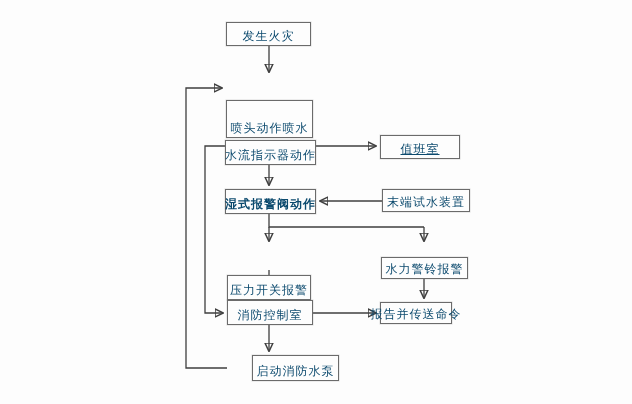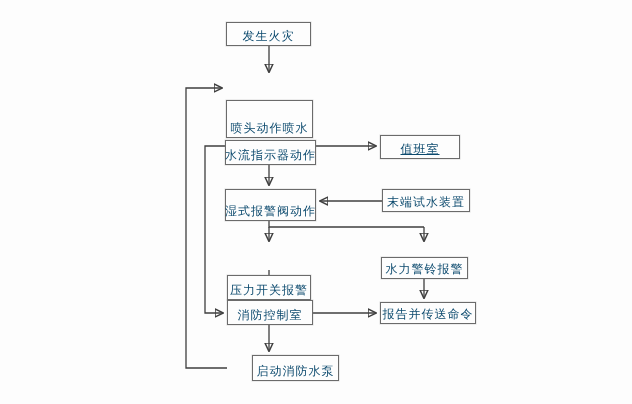"湿式报警阀动作" .n-wet-valve { font-weight: none -> bold; height: 32px -> 25px }
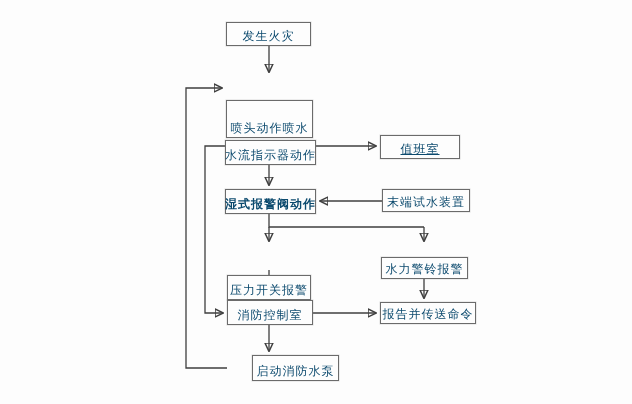"报告并传送命令" .n-report-command { width: 96px -> 72px }
